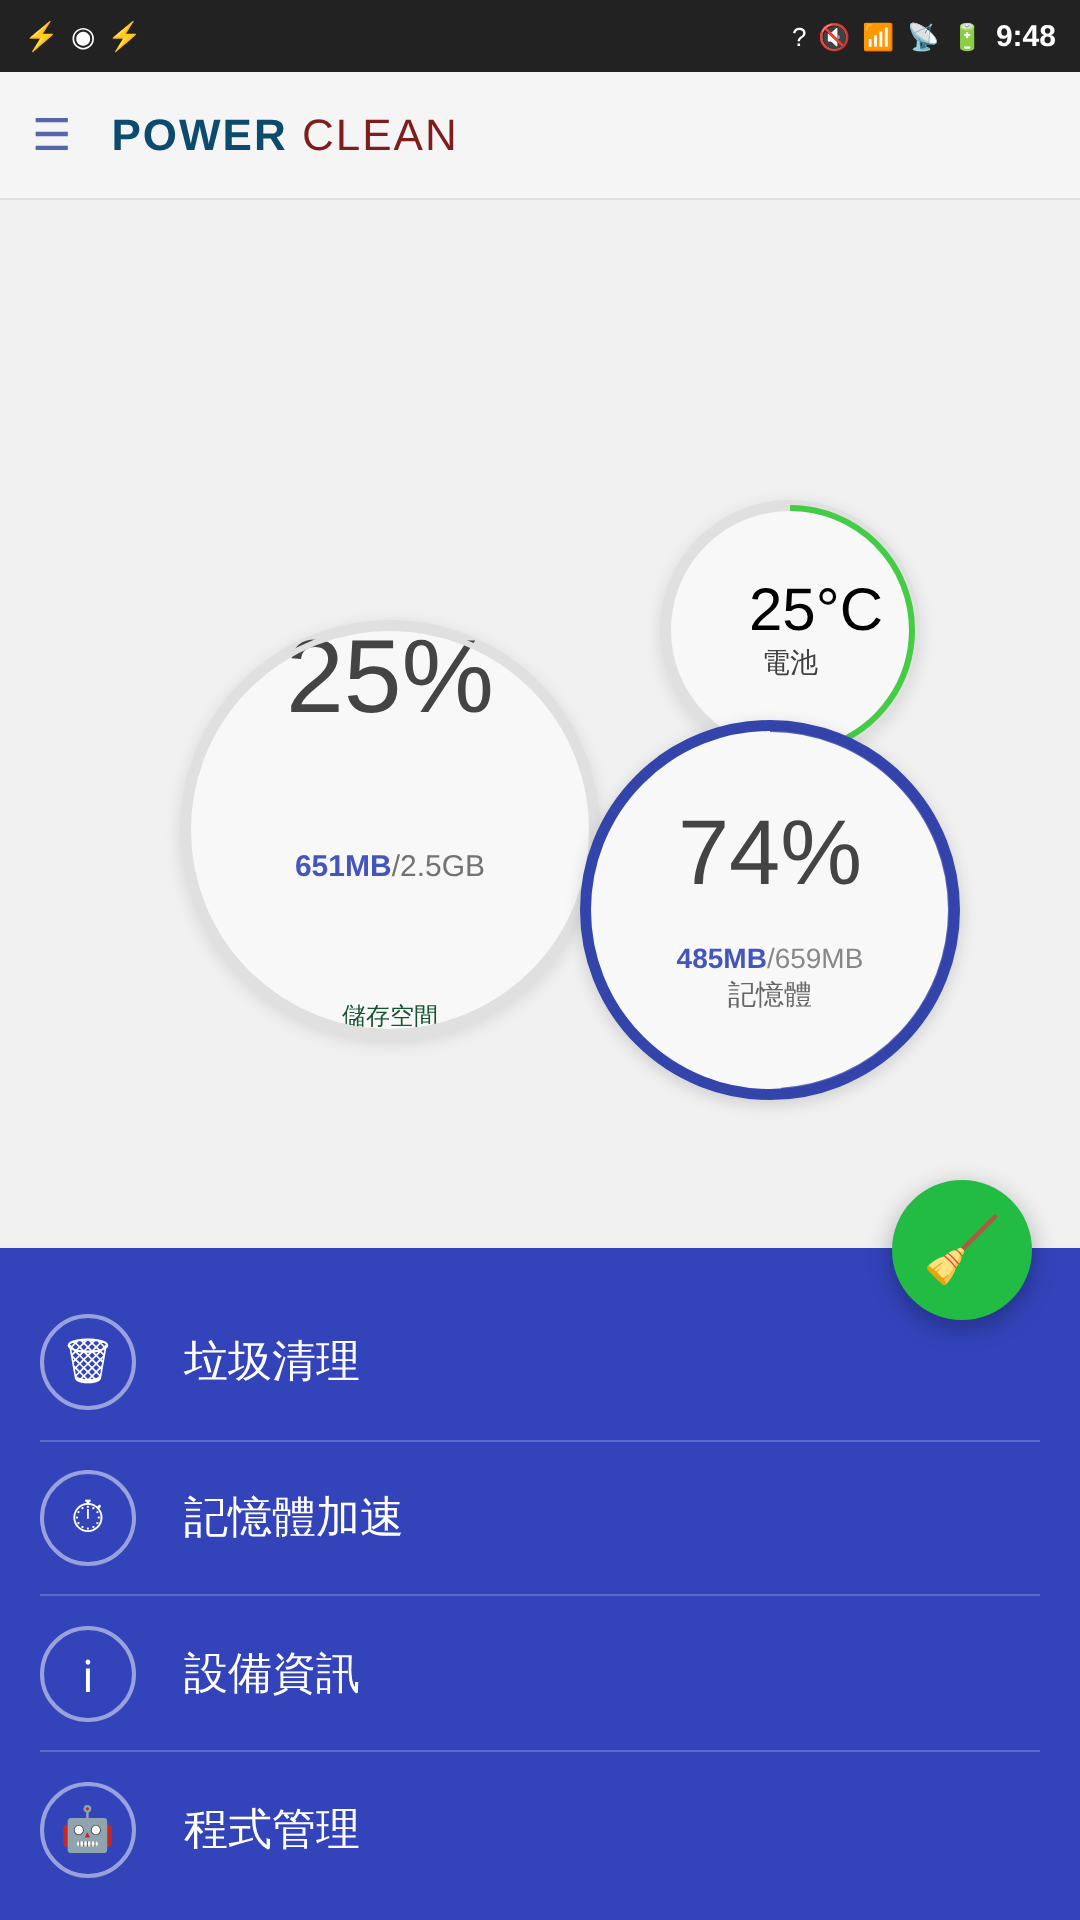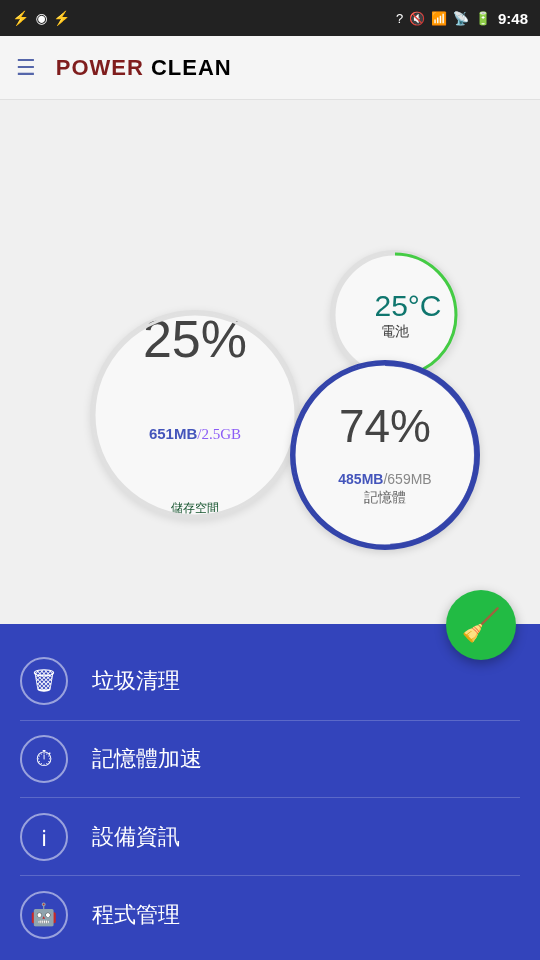"POWER" .title-power { color: #7f1d1d -> #0c4a6e }
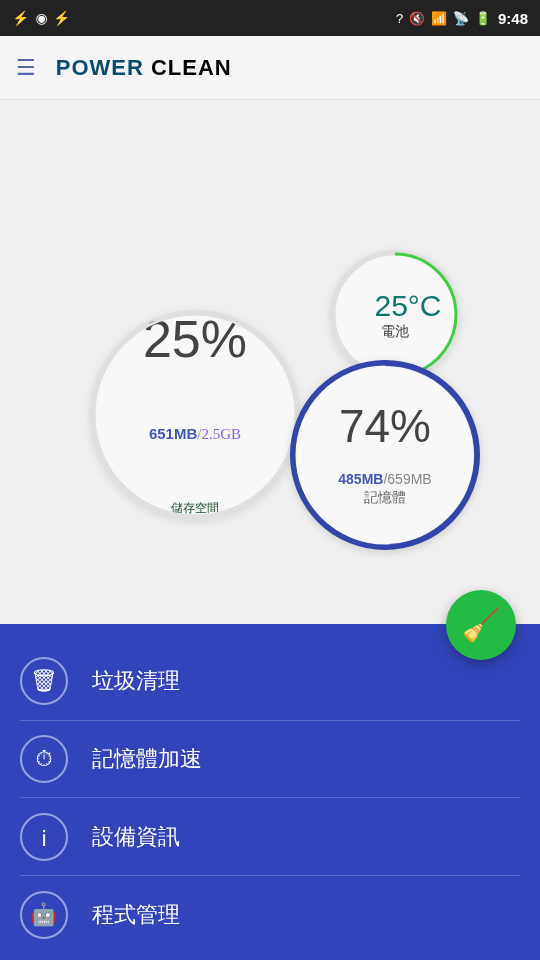"CLEAN" .title-clean { color: #000000 -> #7f1d1d; font-weight: 700 -> 400 }
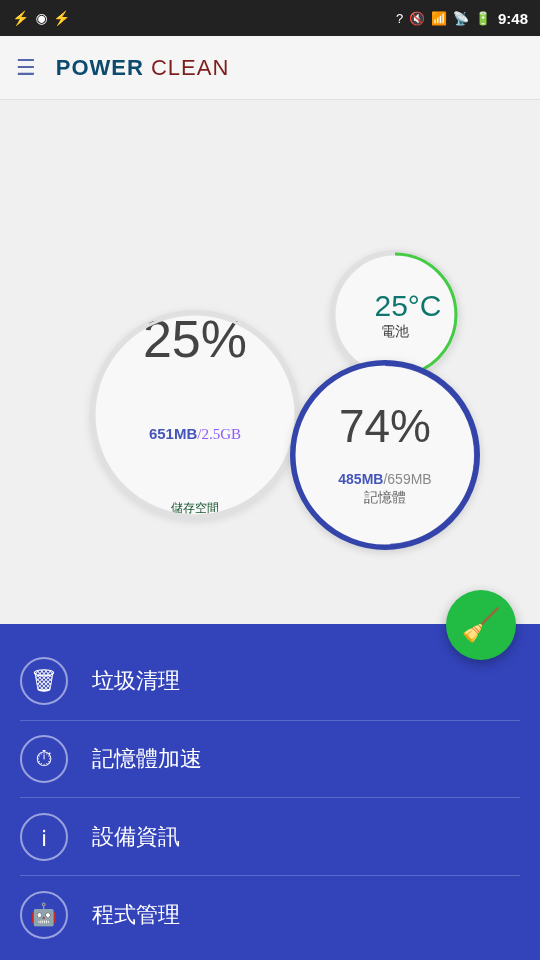"25°C" .temp-value { color: #0f766e -> #000000 }
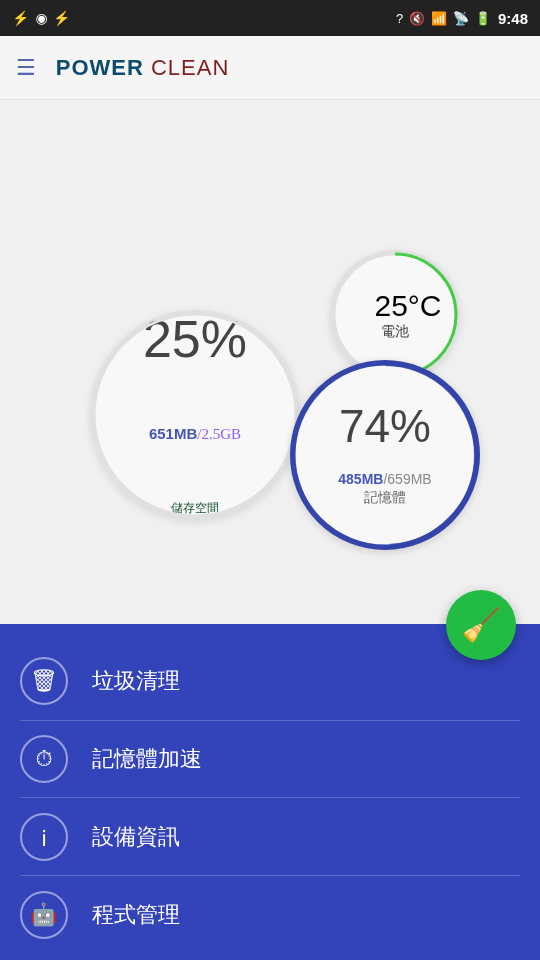"/2.5GB" .circle-mb-total { color: #8b5cf6 -> #737373; font-family: Liberation Serif, serif -> none }
